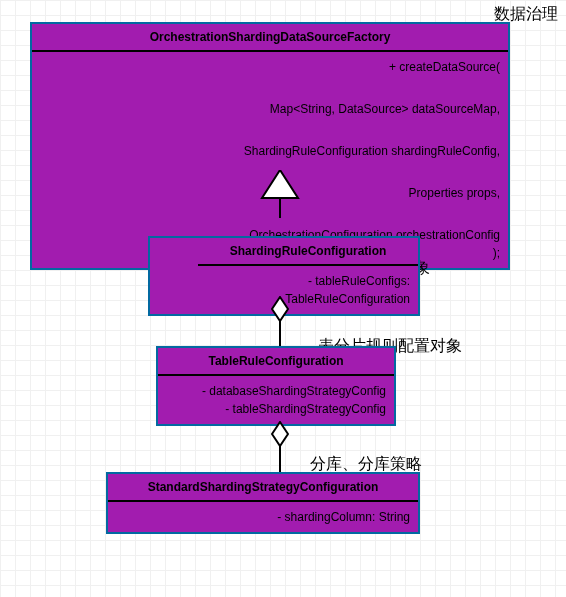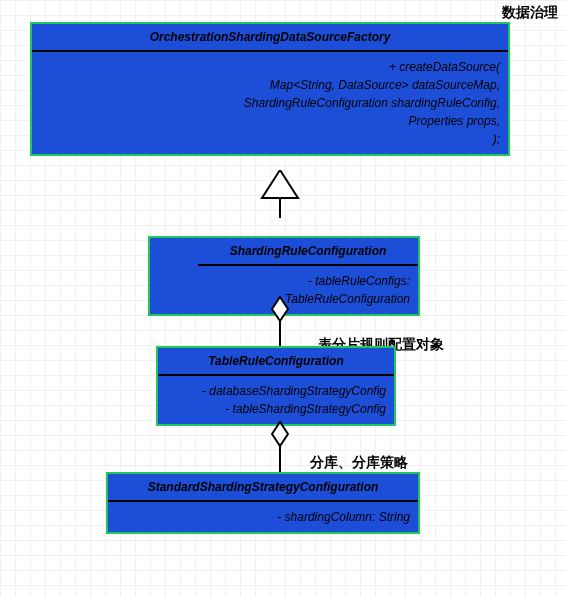"数据治理" .annotation { font-size: 14px -> 16px; font-weight: bold -> normal }
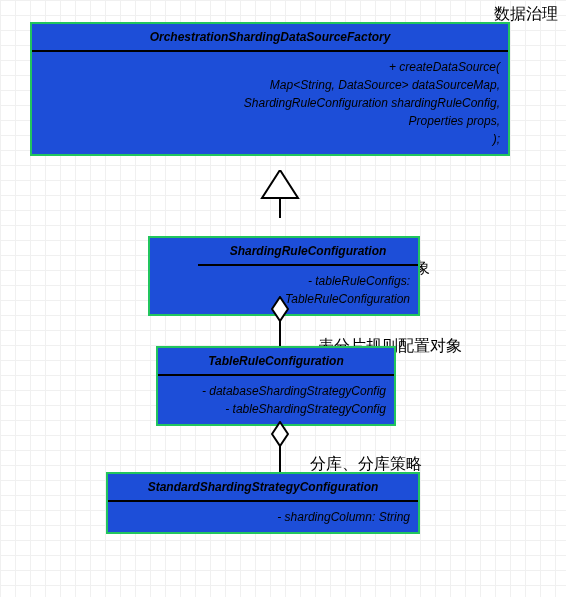"OrchestrationShardingDataSourceFactory" .uml-box { background: #1d4ed8 -> #a21caf; border: 2px solid #22c55e -> 2px solid #0369a1; font-style: italic -> none }
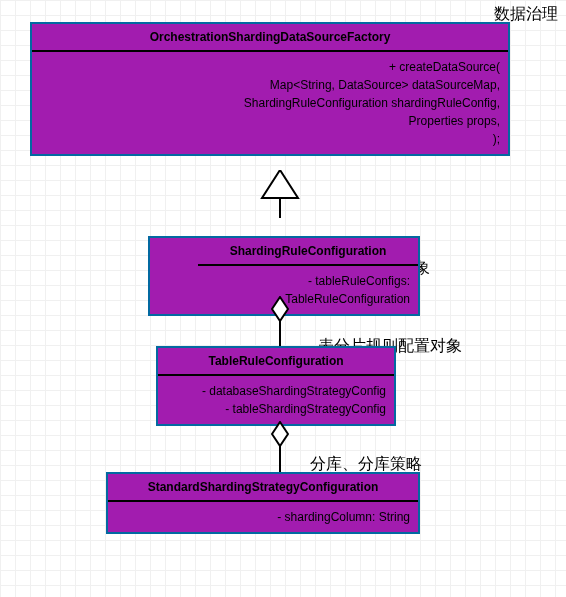"Map<String, DataSource> dataSourceMap," .indent { margin-top: none -> 24px }
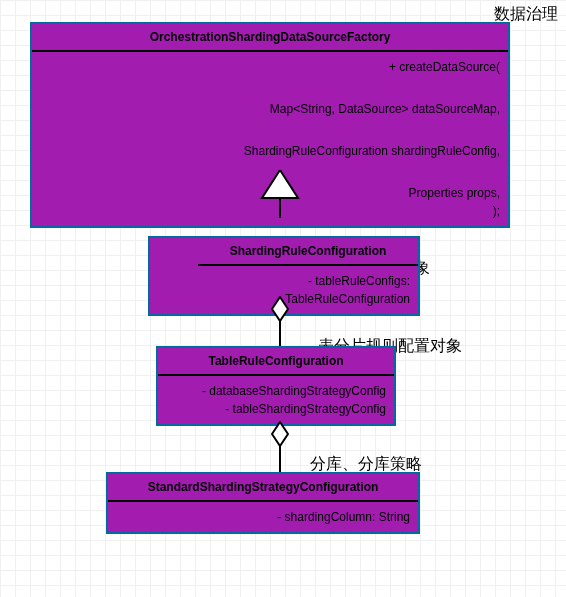"OrchestrationConfiguration" span.indent { html: none -> <span>OrchestrationConfiguration orchestrationConfig</span> }
